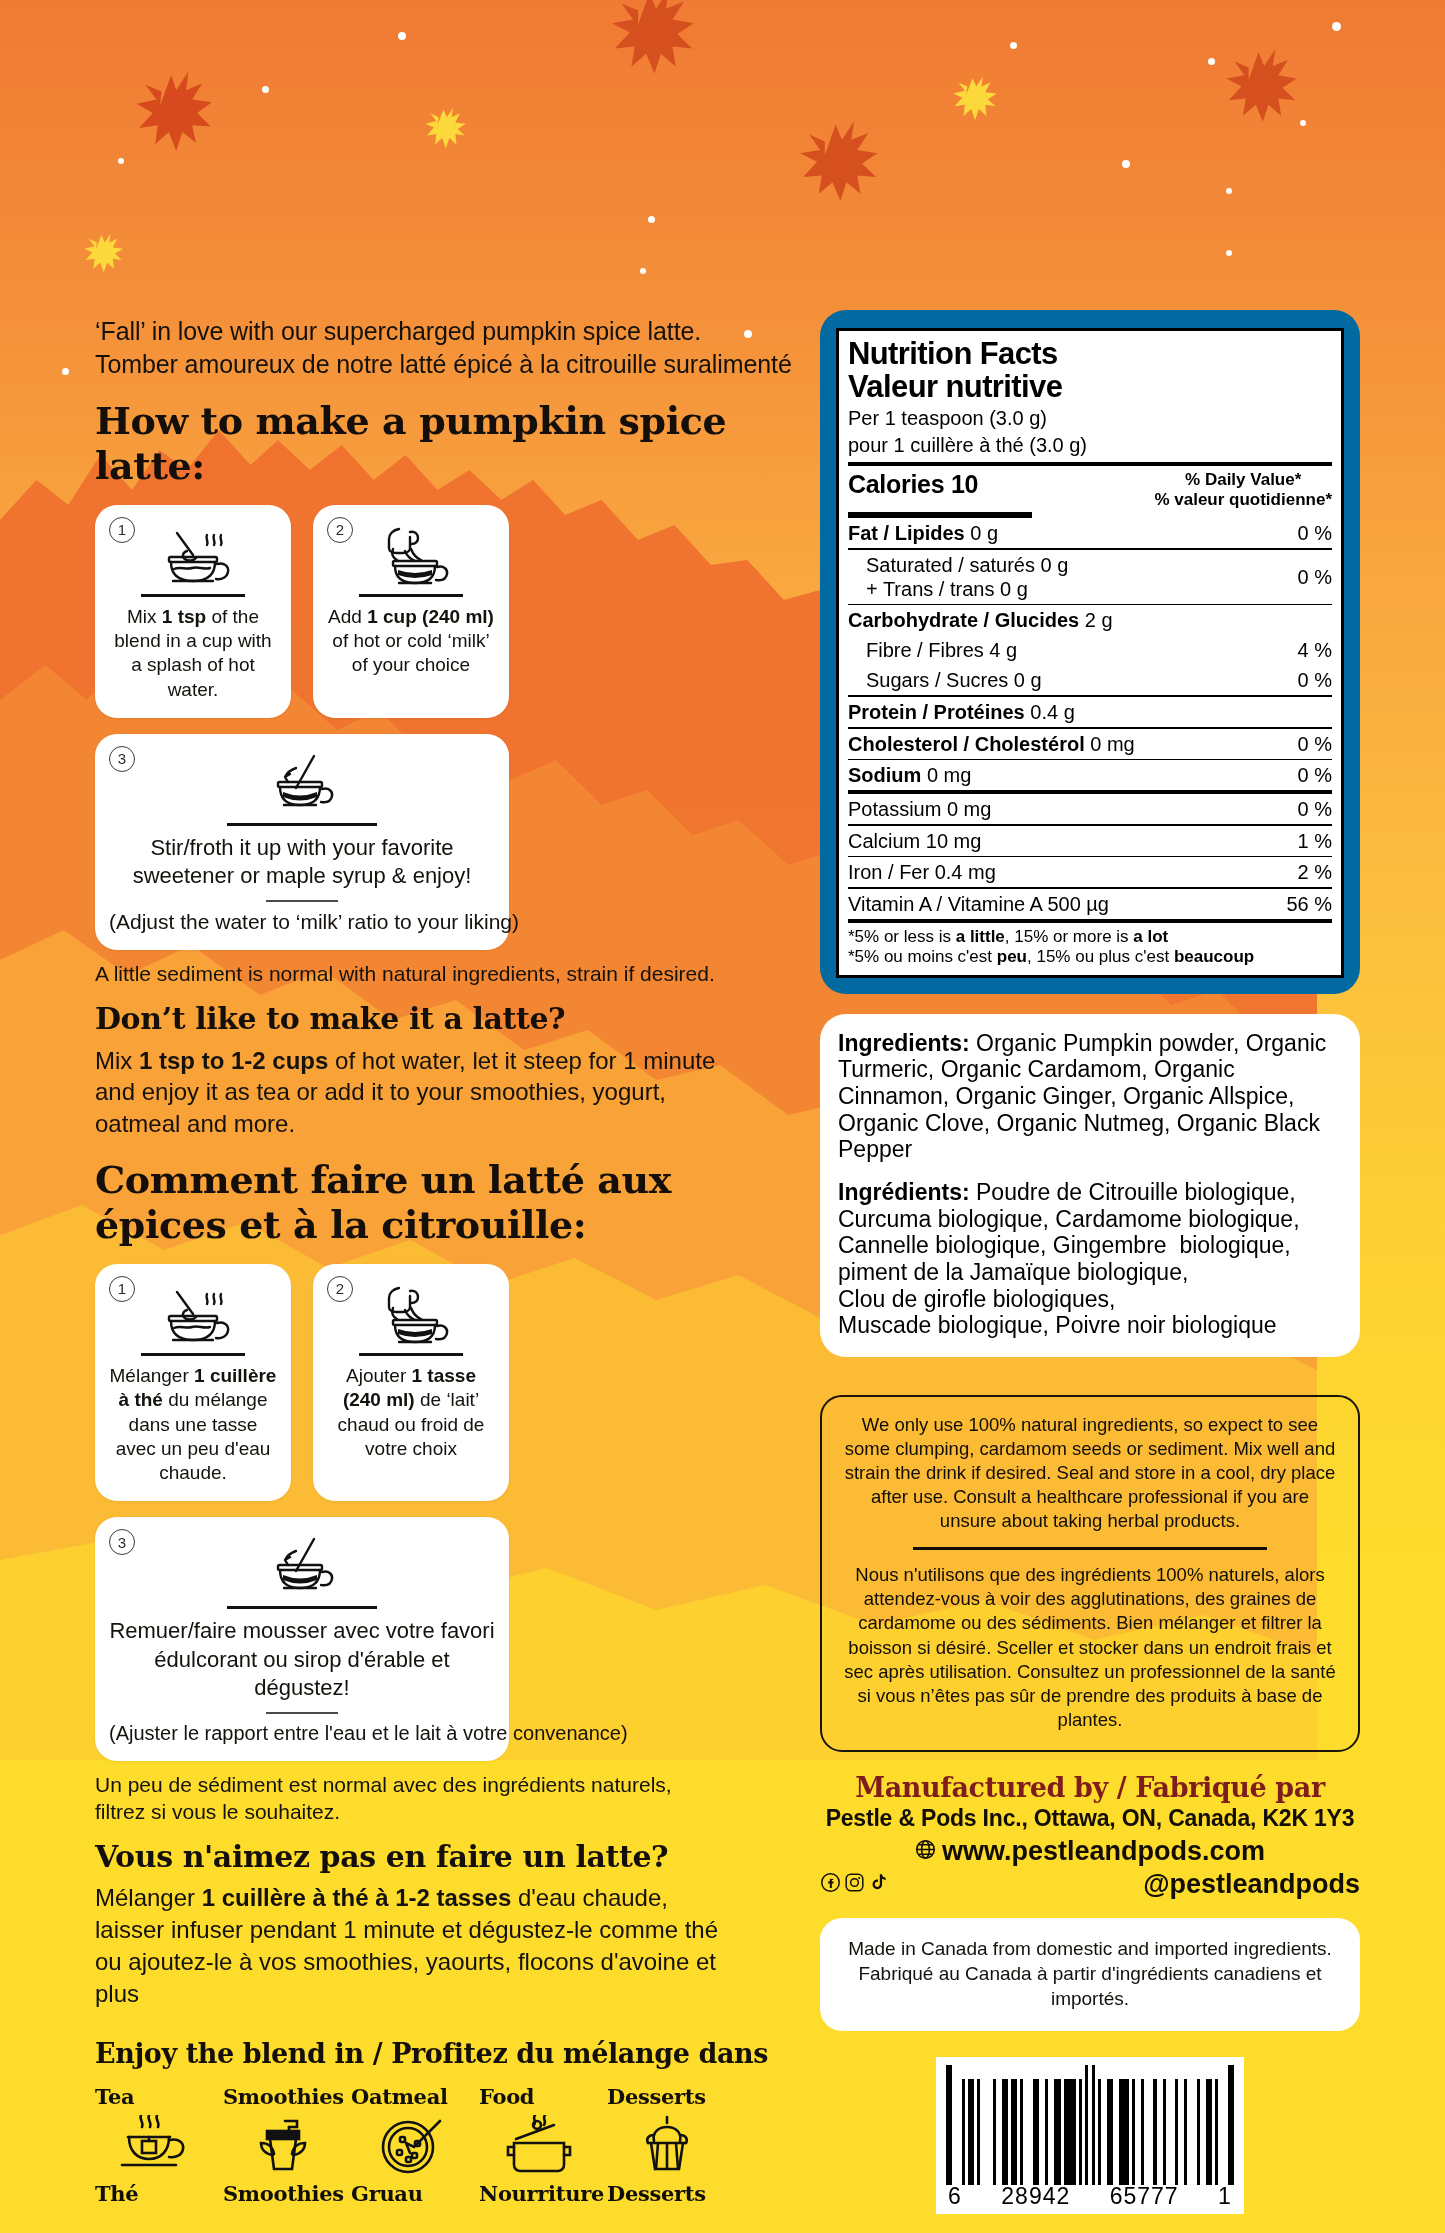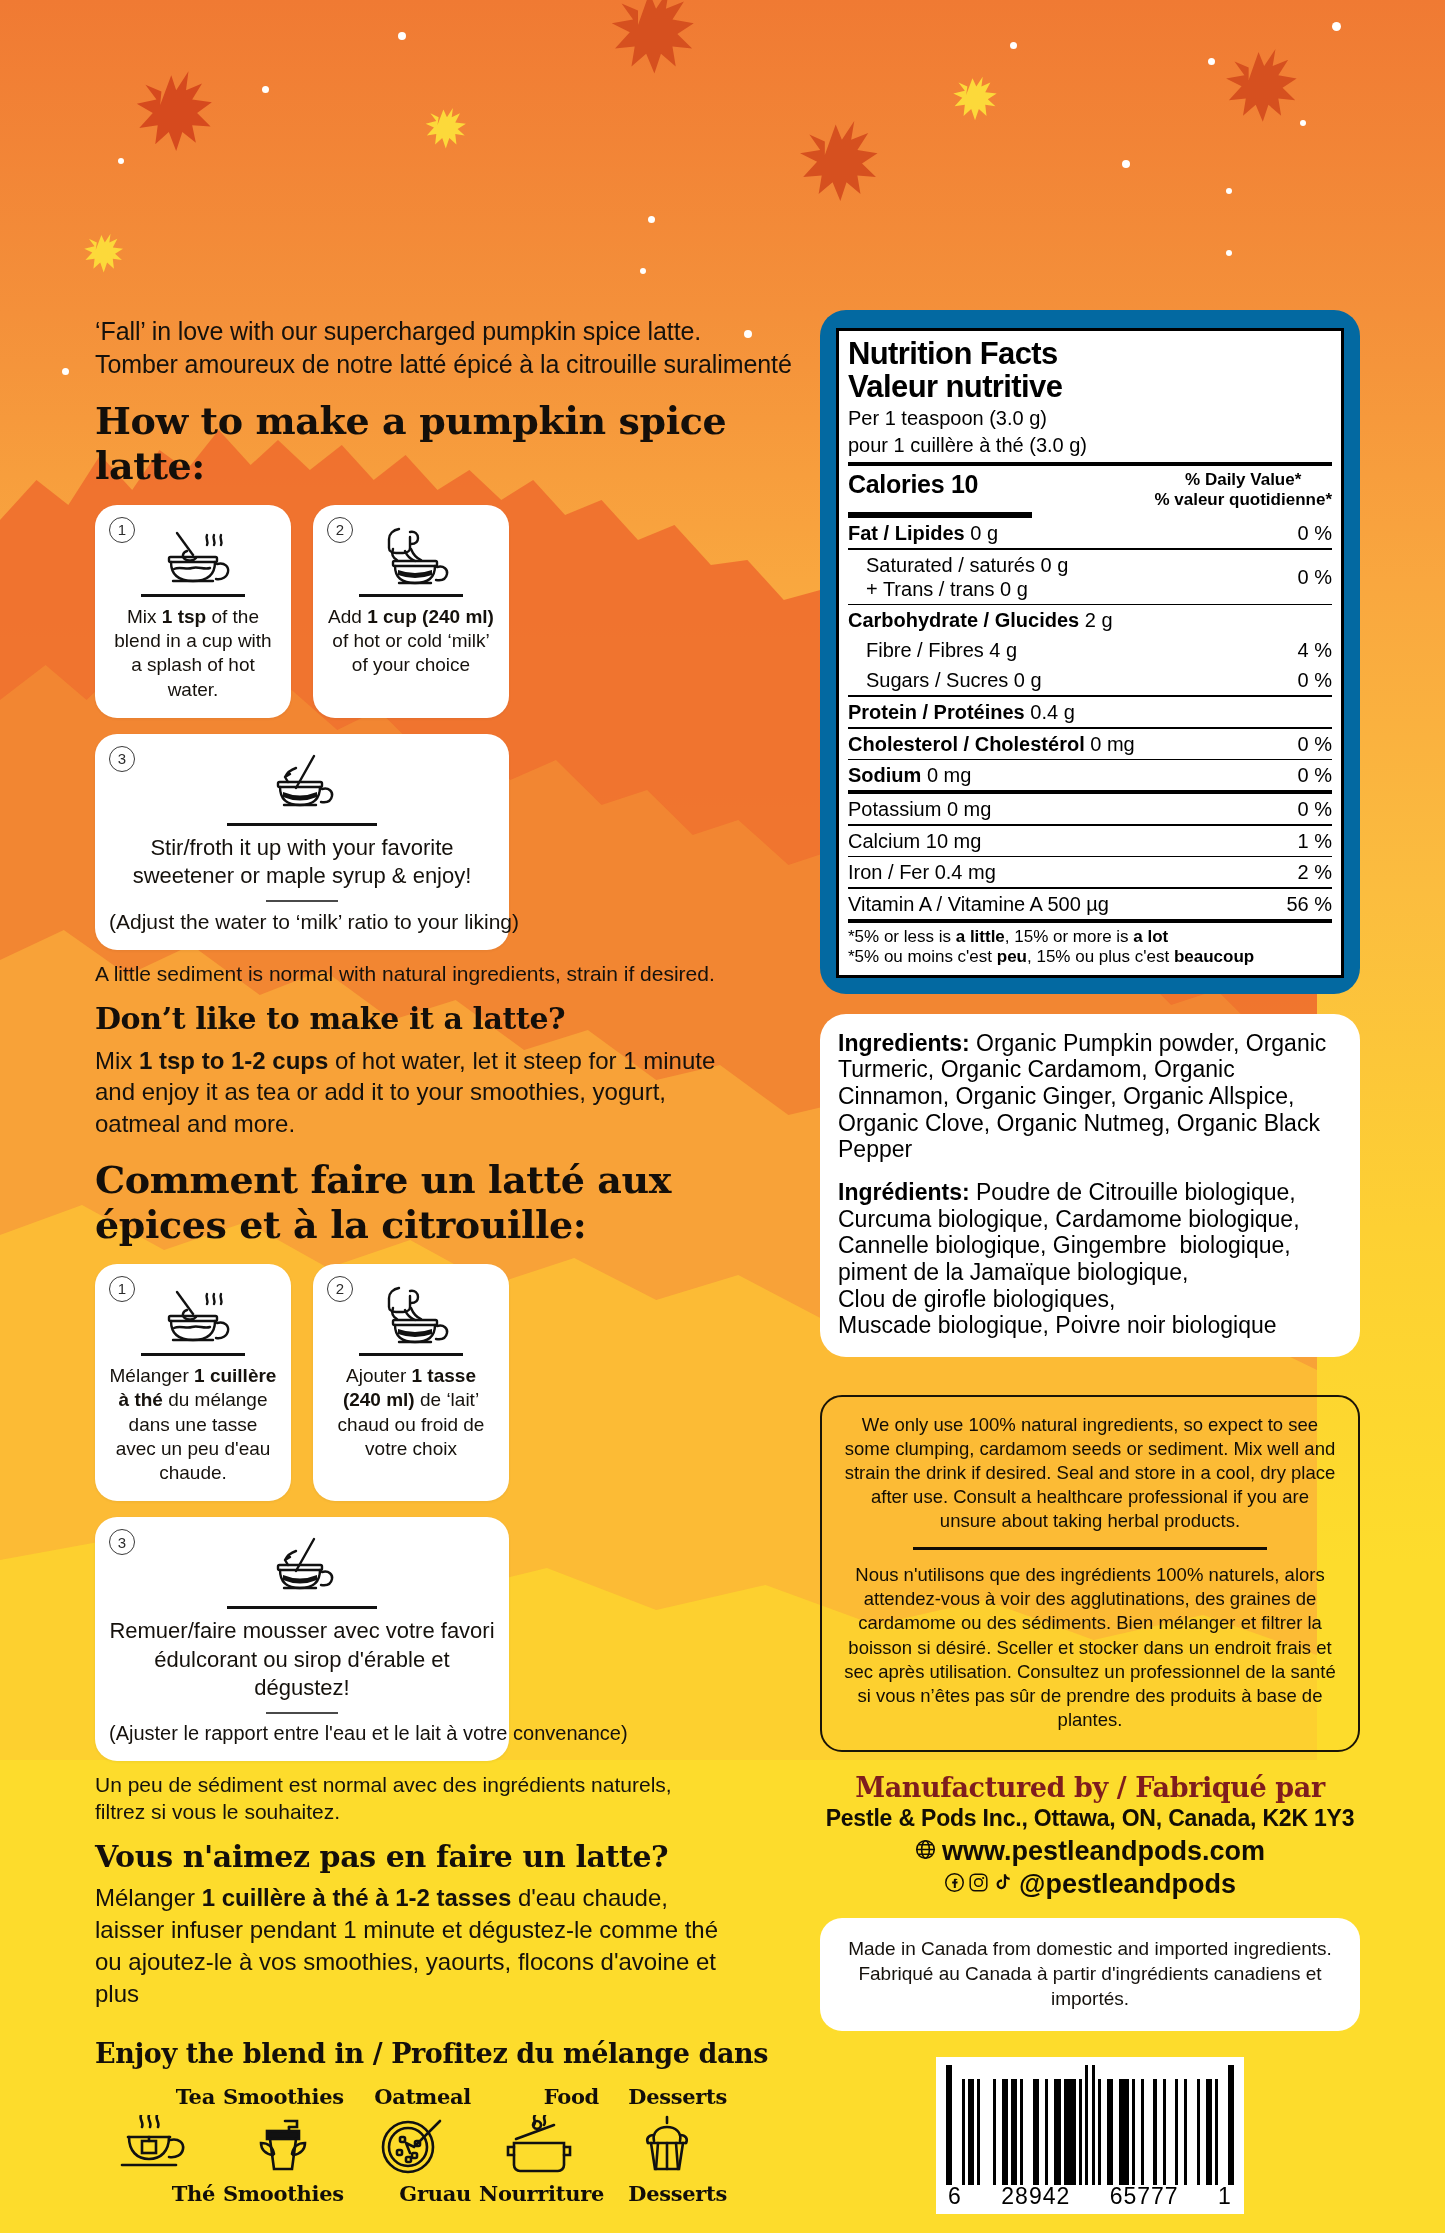"@pestleandpods" .manu .m4 { justify-content: center -> space-between }
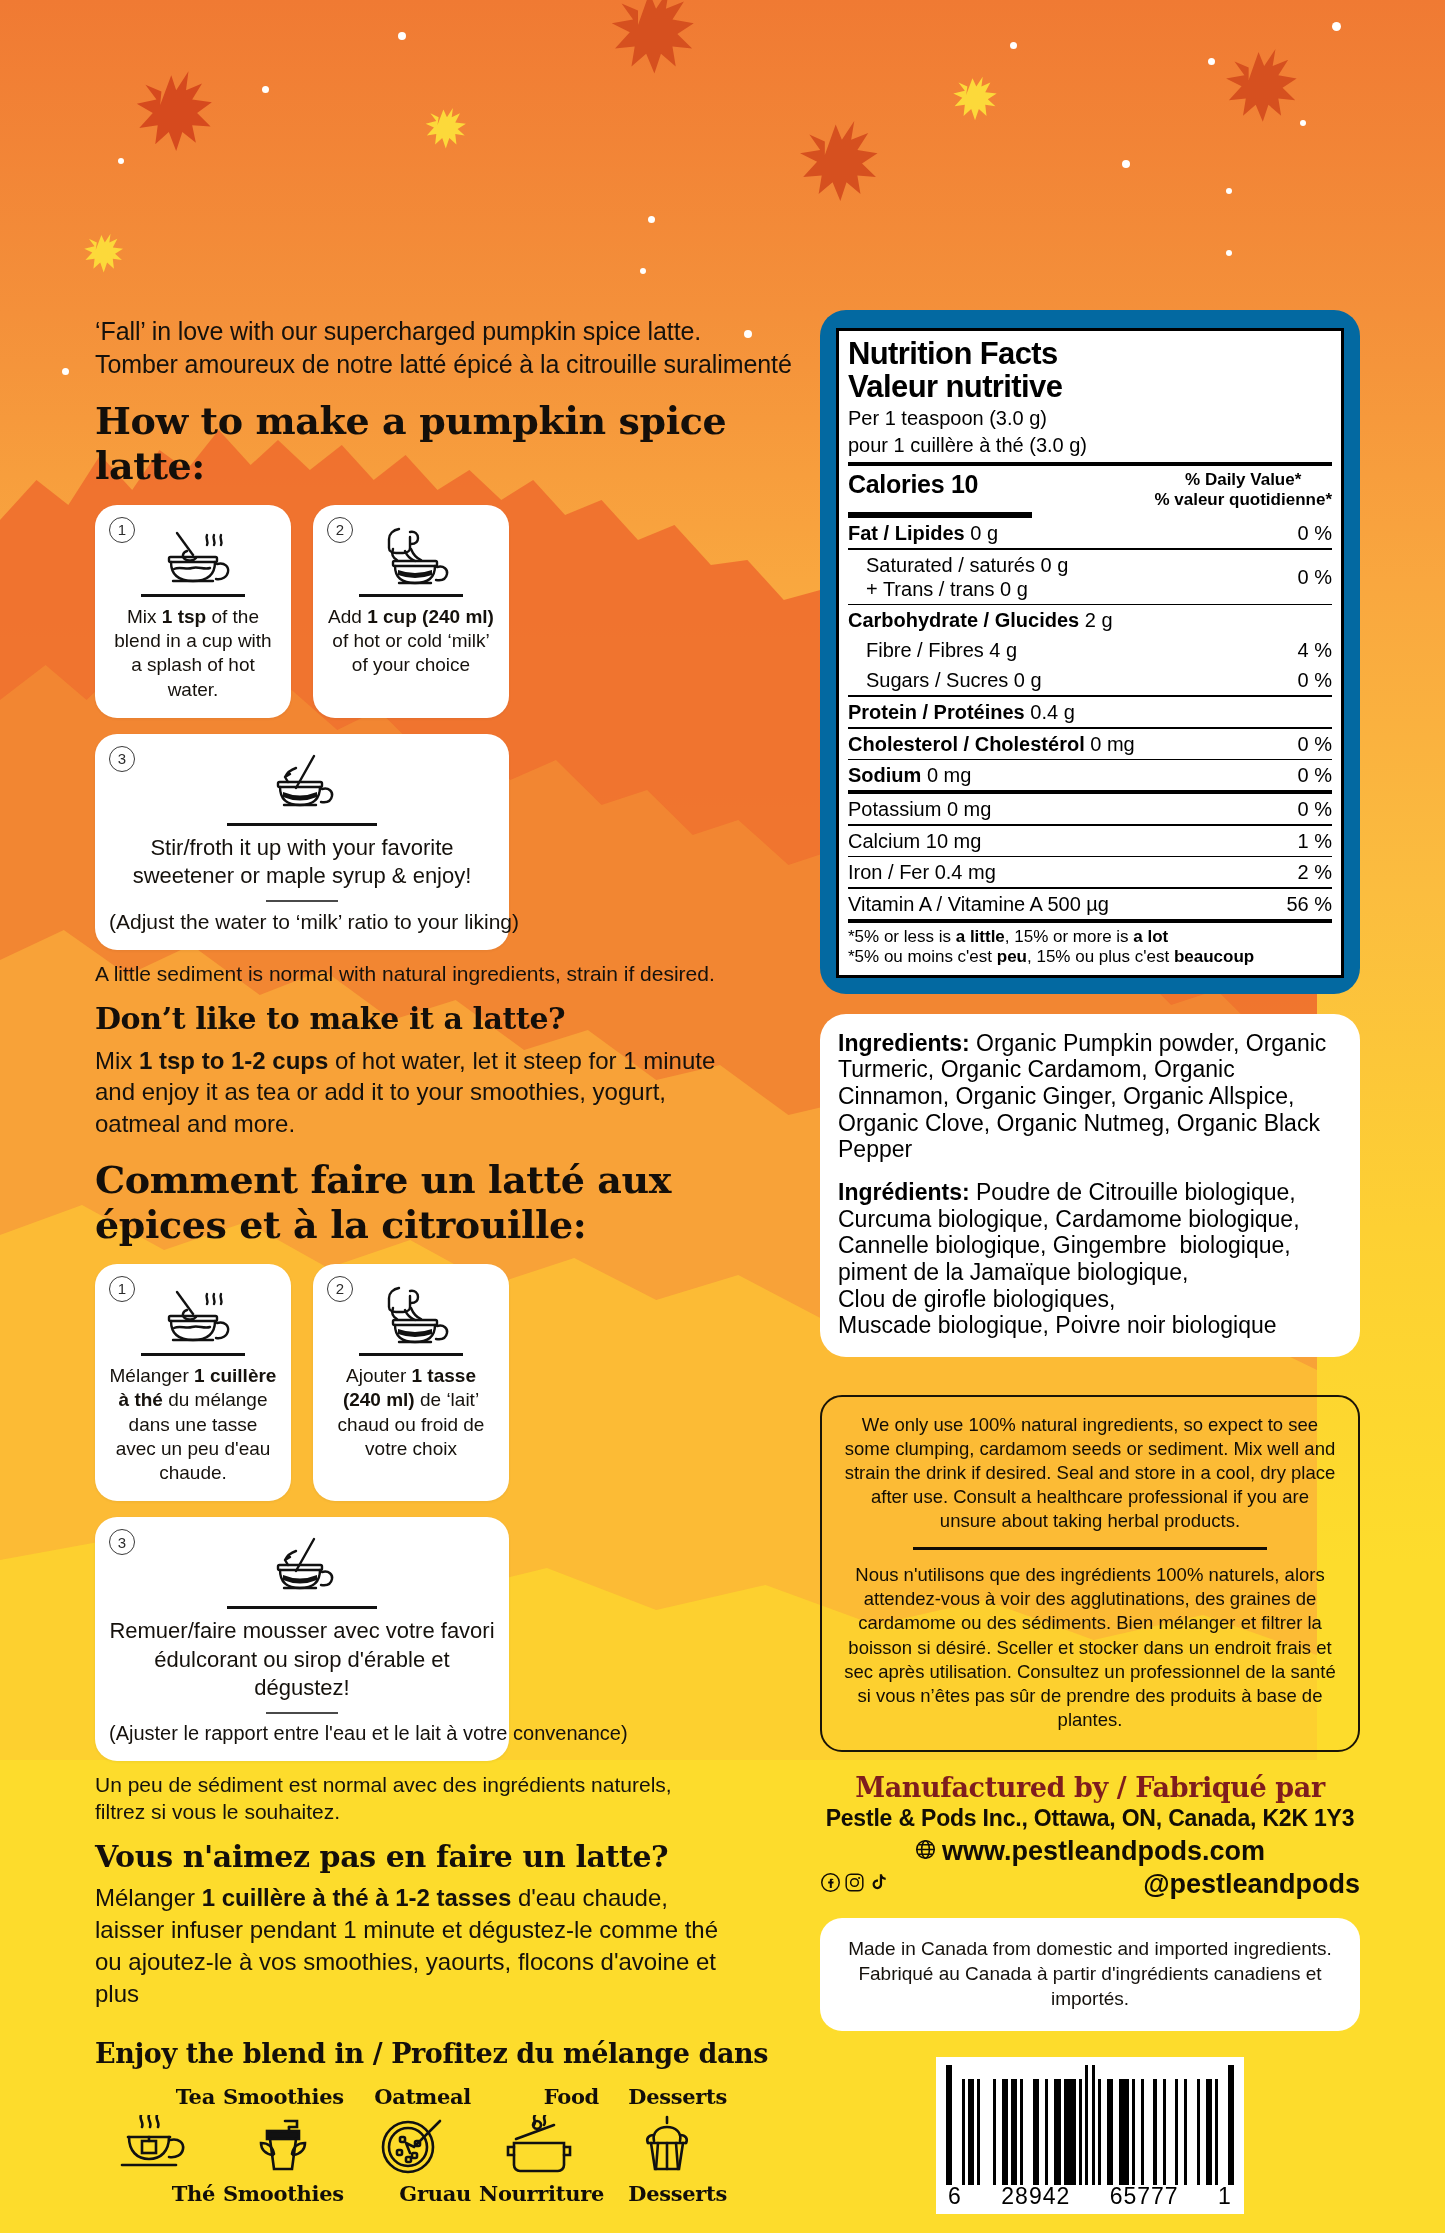"Tea" .usage .u-item { text-align: right -> left }
